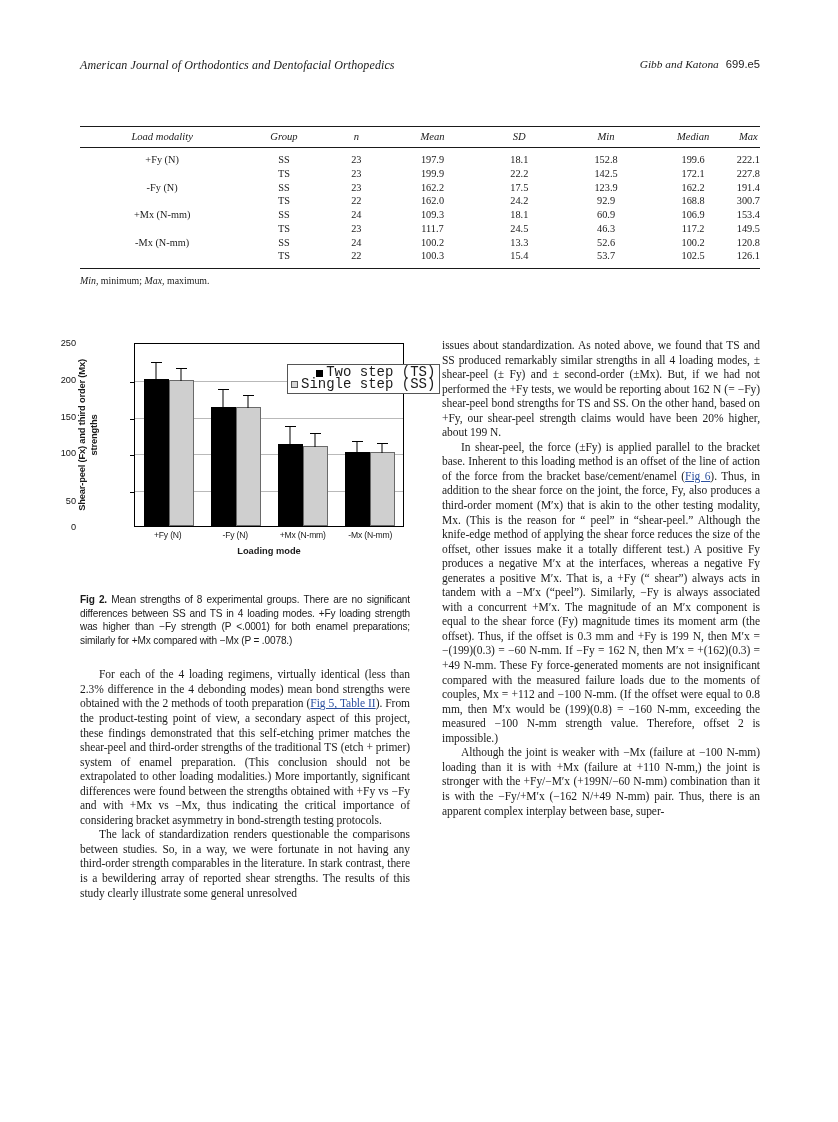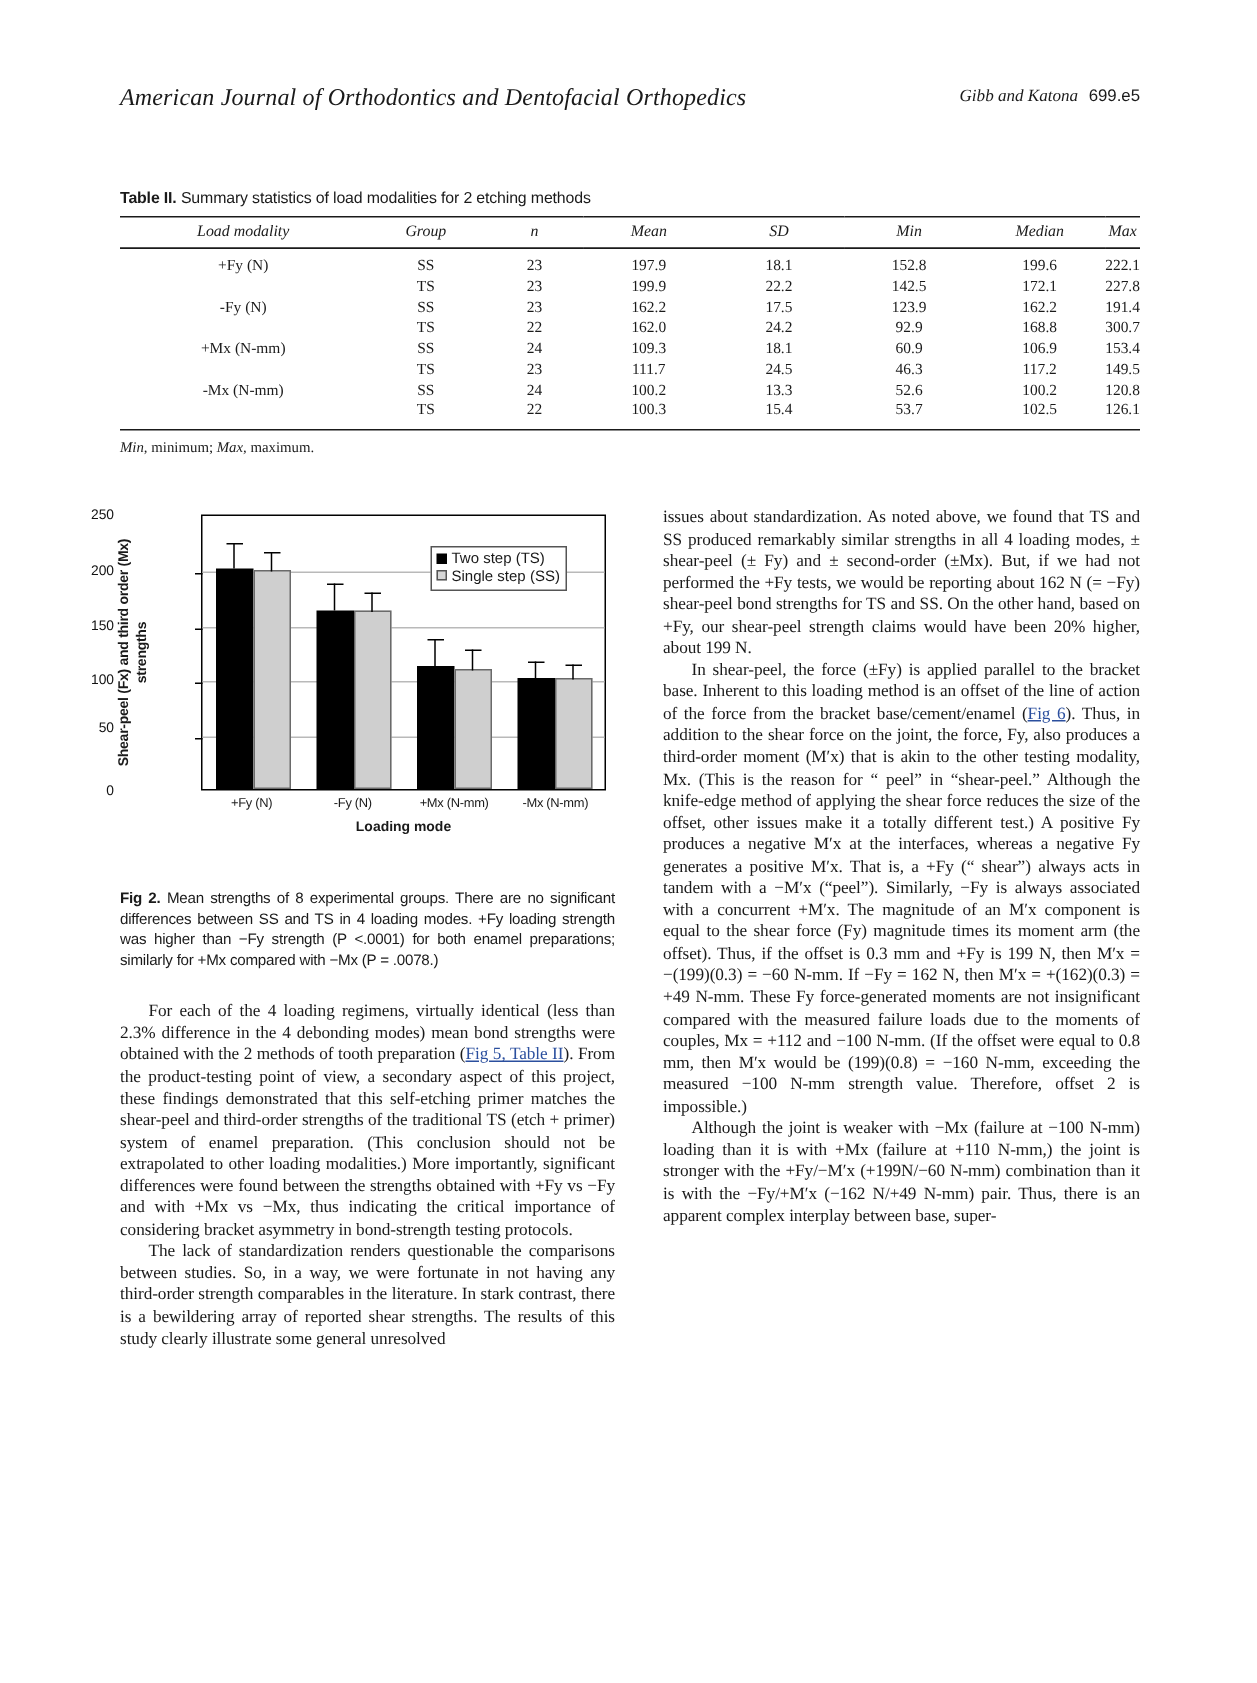"American Journal of Orthodontics and" .rh-left { font-size: 16px -> 12px }
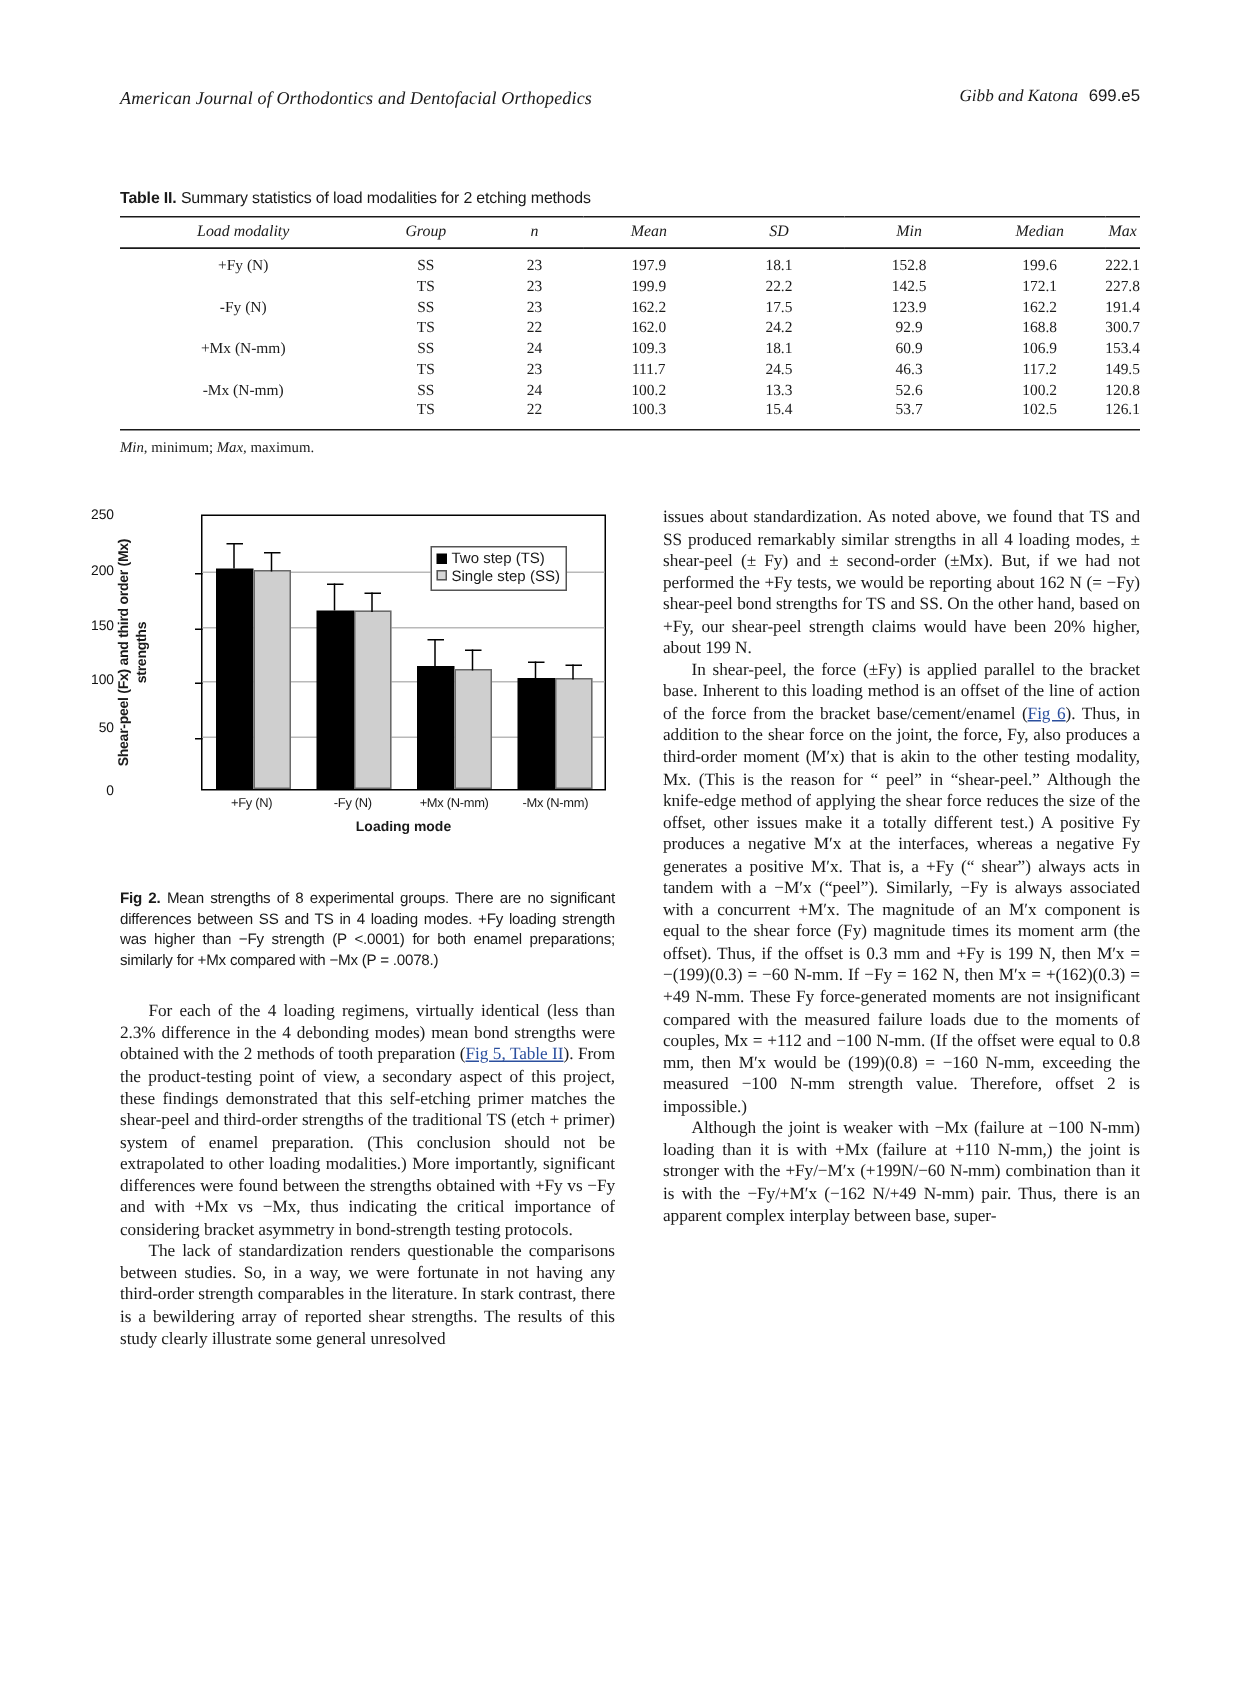"Table II. Summary statistics of" div.tbl-title { html: <div> <b>Table II.</b> <span>Summary statistics of load modalities for 2 etching methods</span> </div> -> none }
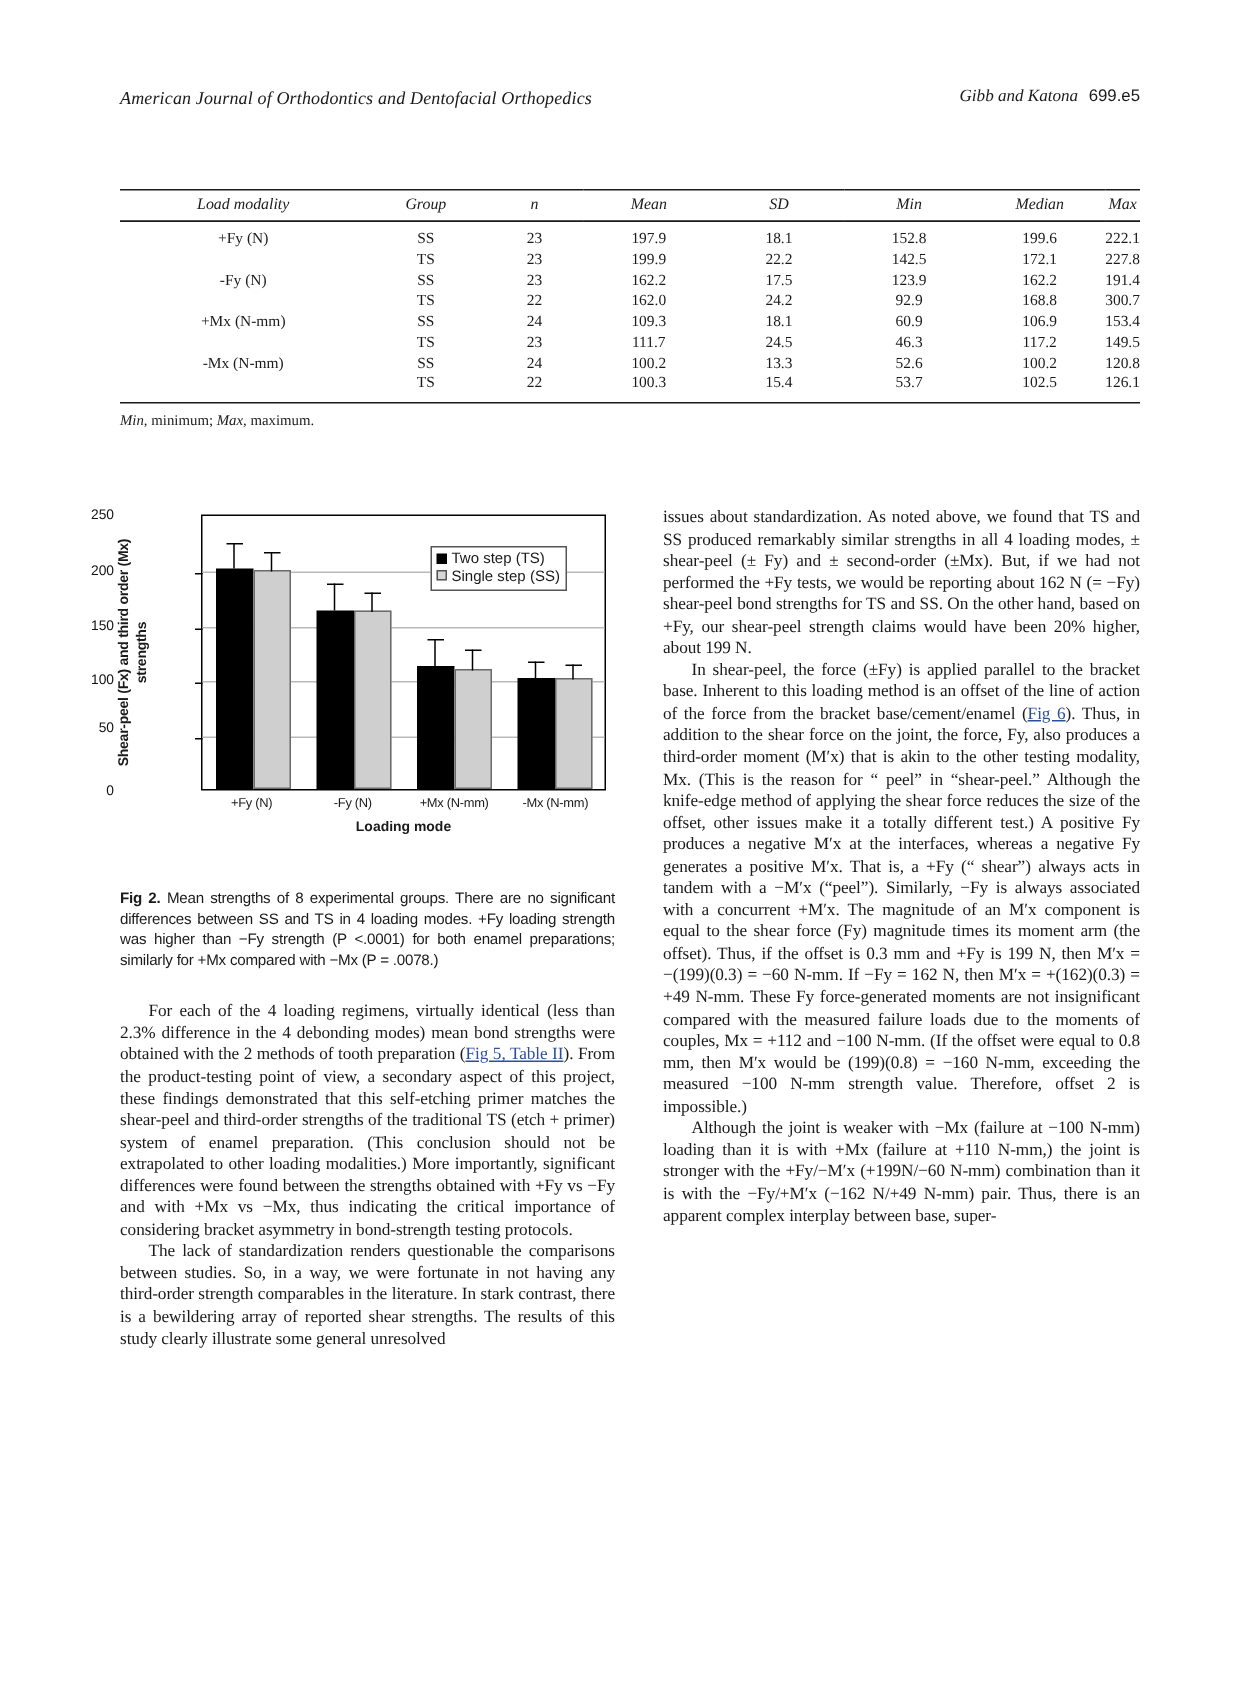"Two step (TS)" .legend { font-family: Liberation Sans, sans-serif -> Liberation Mono, monospace; font-size: 10px -> 14px; text-align: none -> right }
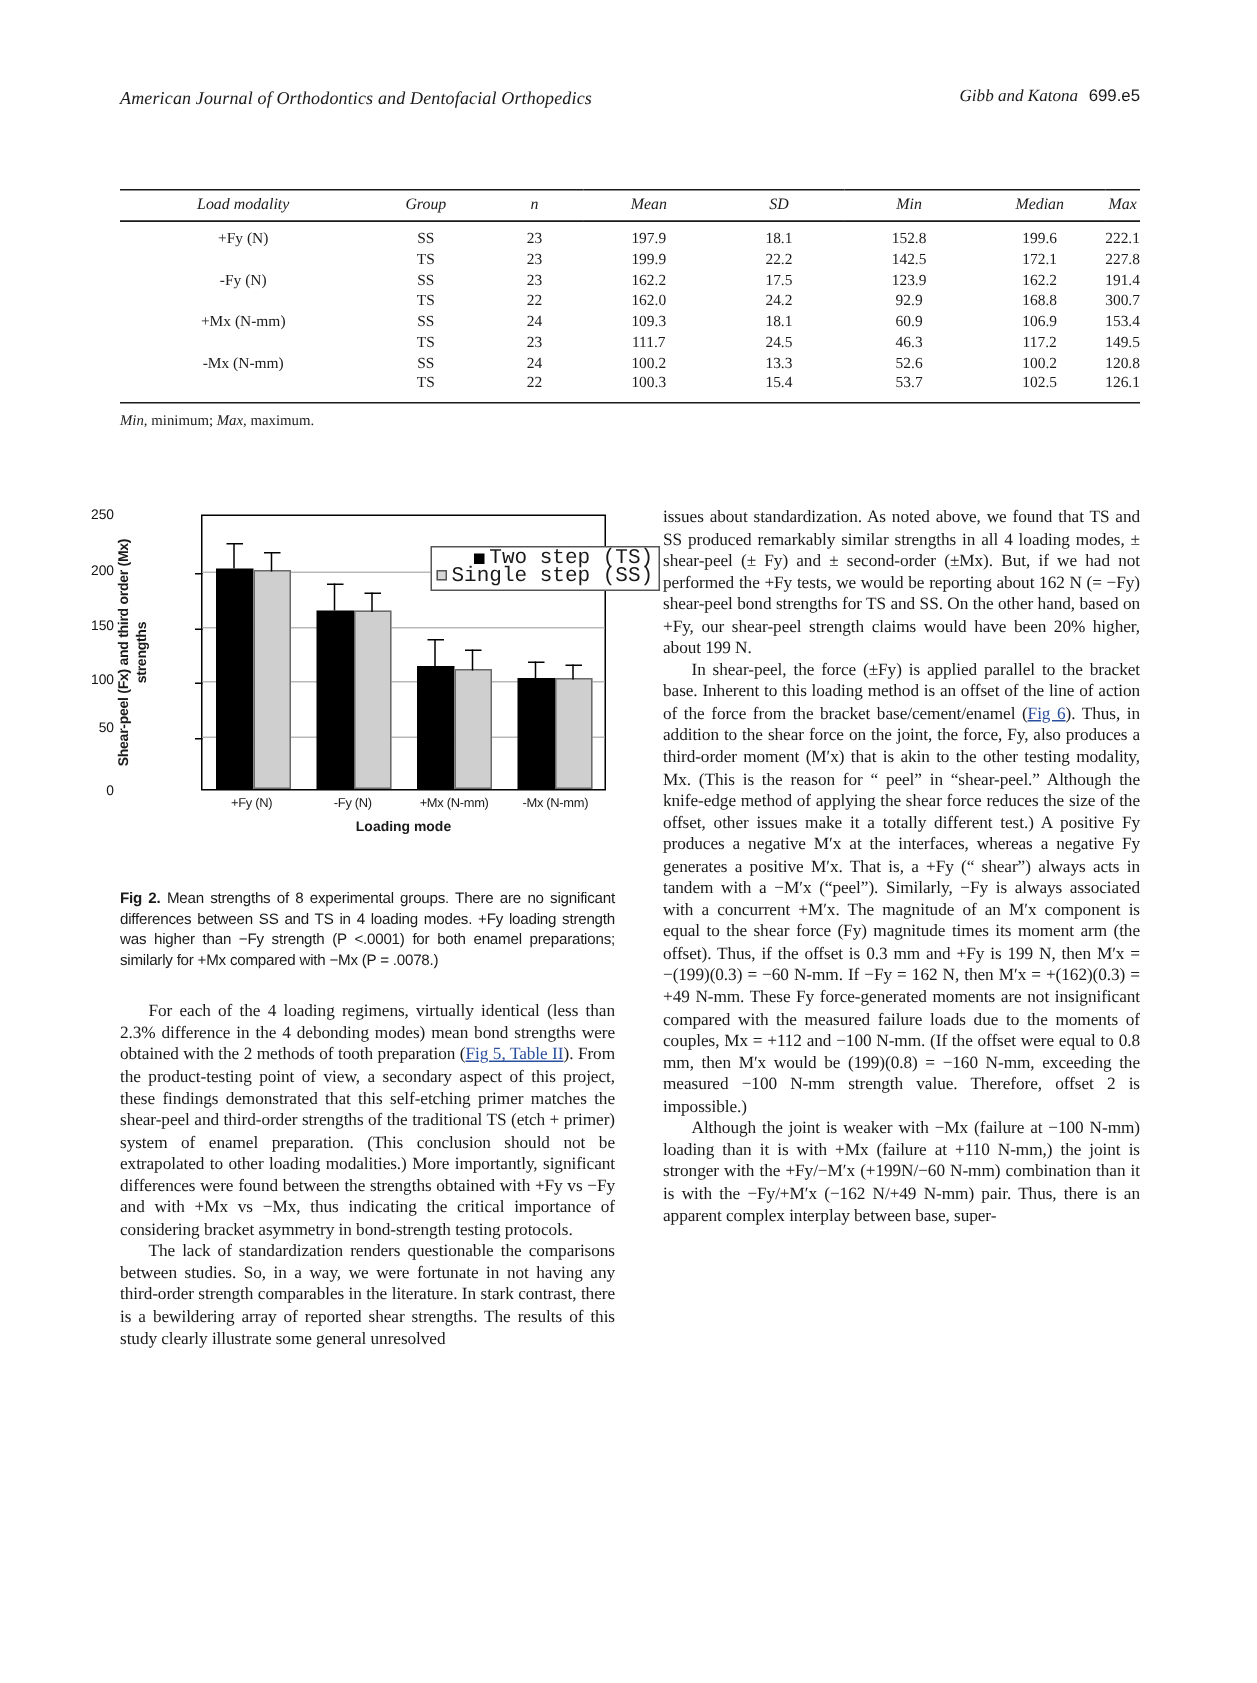"50" div.ytick { top: 147px -> 163px }
